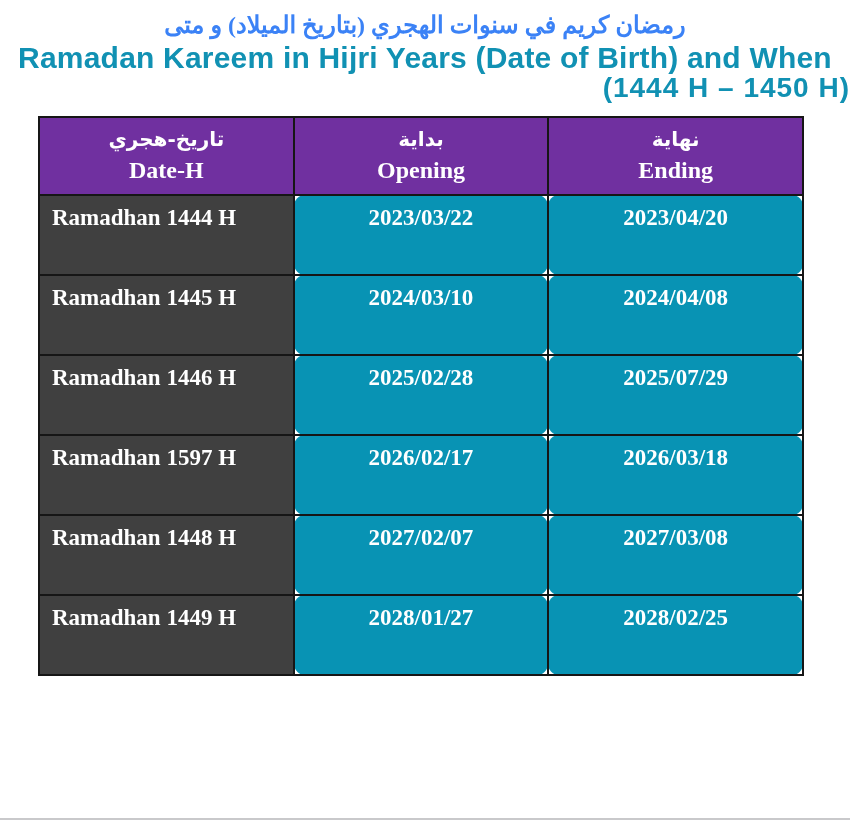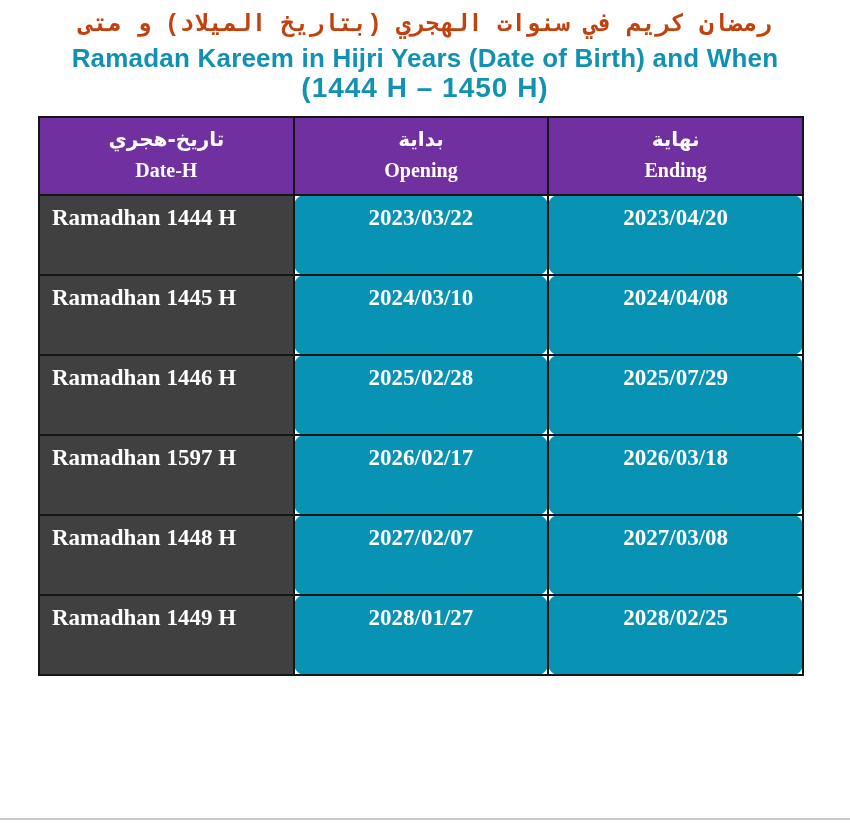"رمضان كريم في سنوات الهجري" .title-ar { color: #c2410c -> #3b82f6; font-family: Liberation Mono, monospace -> Liberation Serif, serif }
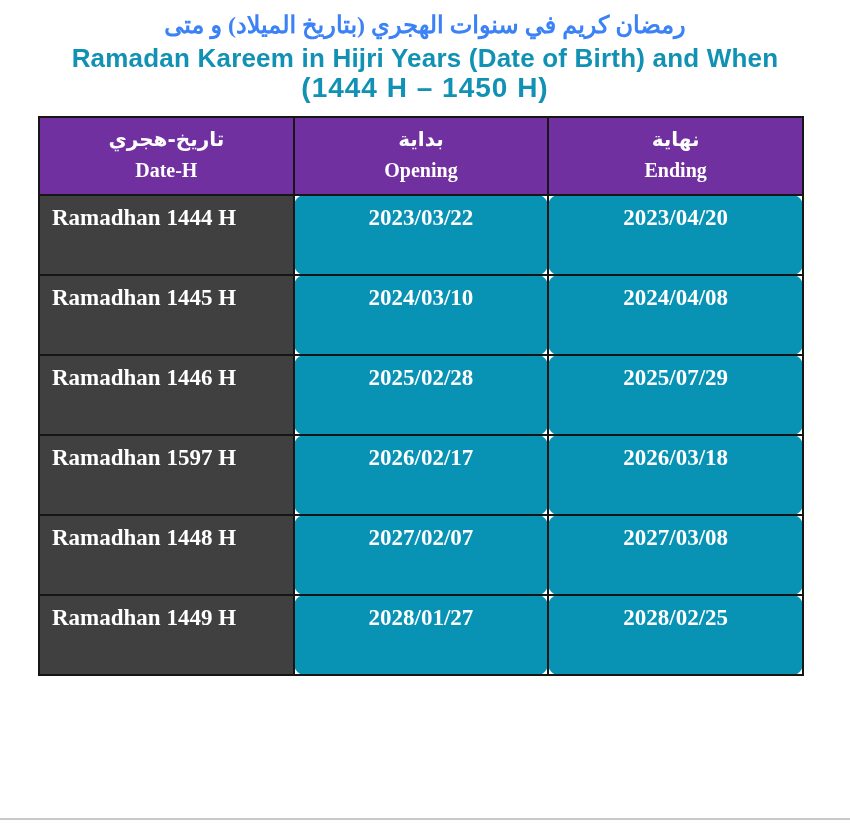"Ramadan Kareem in Hijri Years" .title-en { font-size: 26px -> 30px }
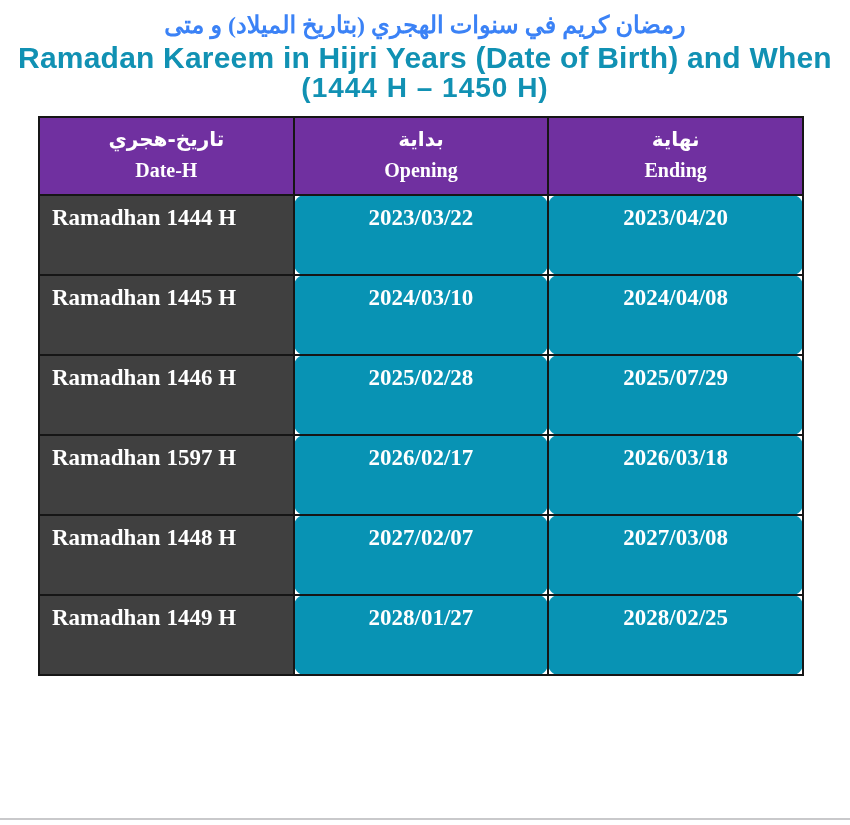"(1444 H – 1450 H)" .title-range { text-align: none -> right }
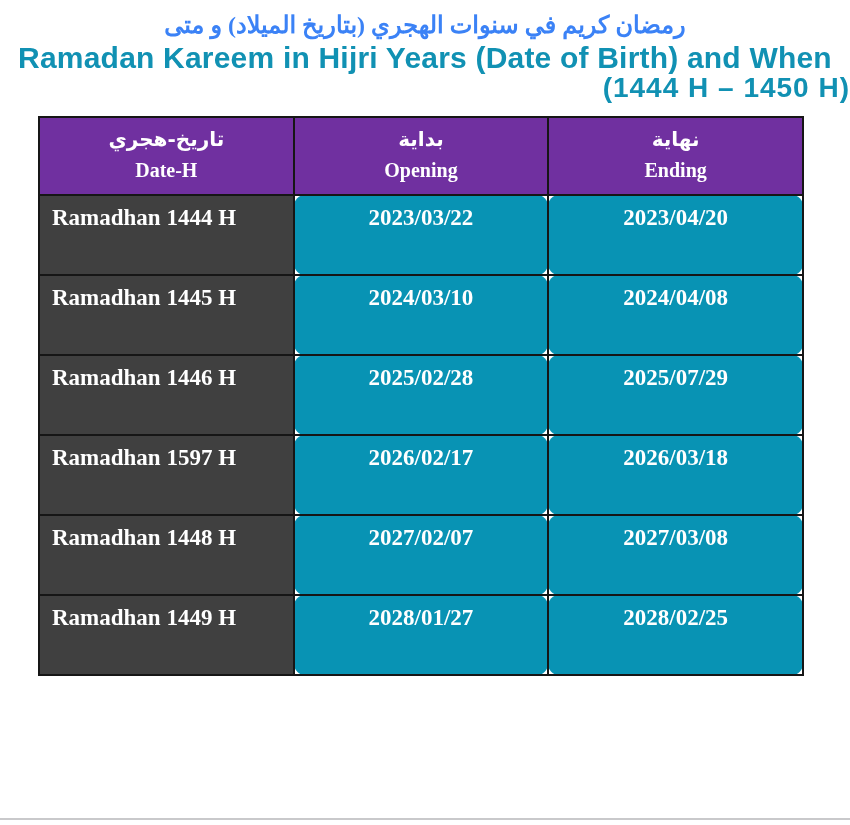"Date-H" .head-en { font-size: 20px -> 24px }
